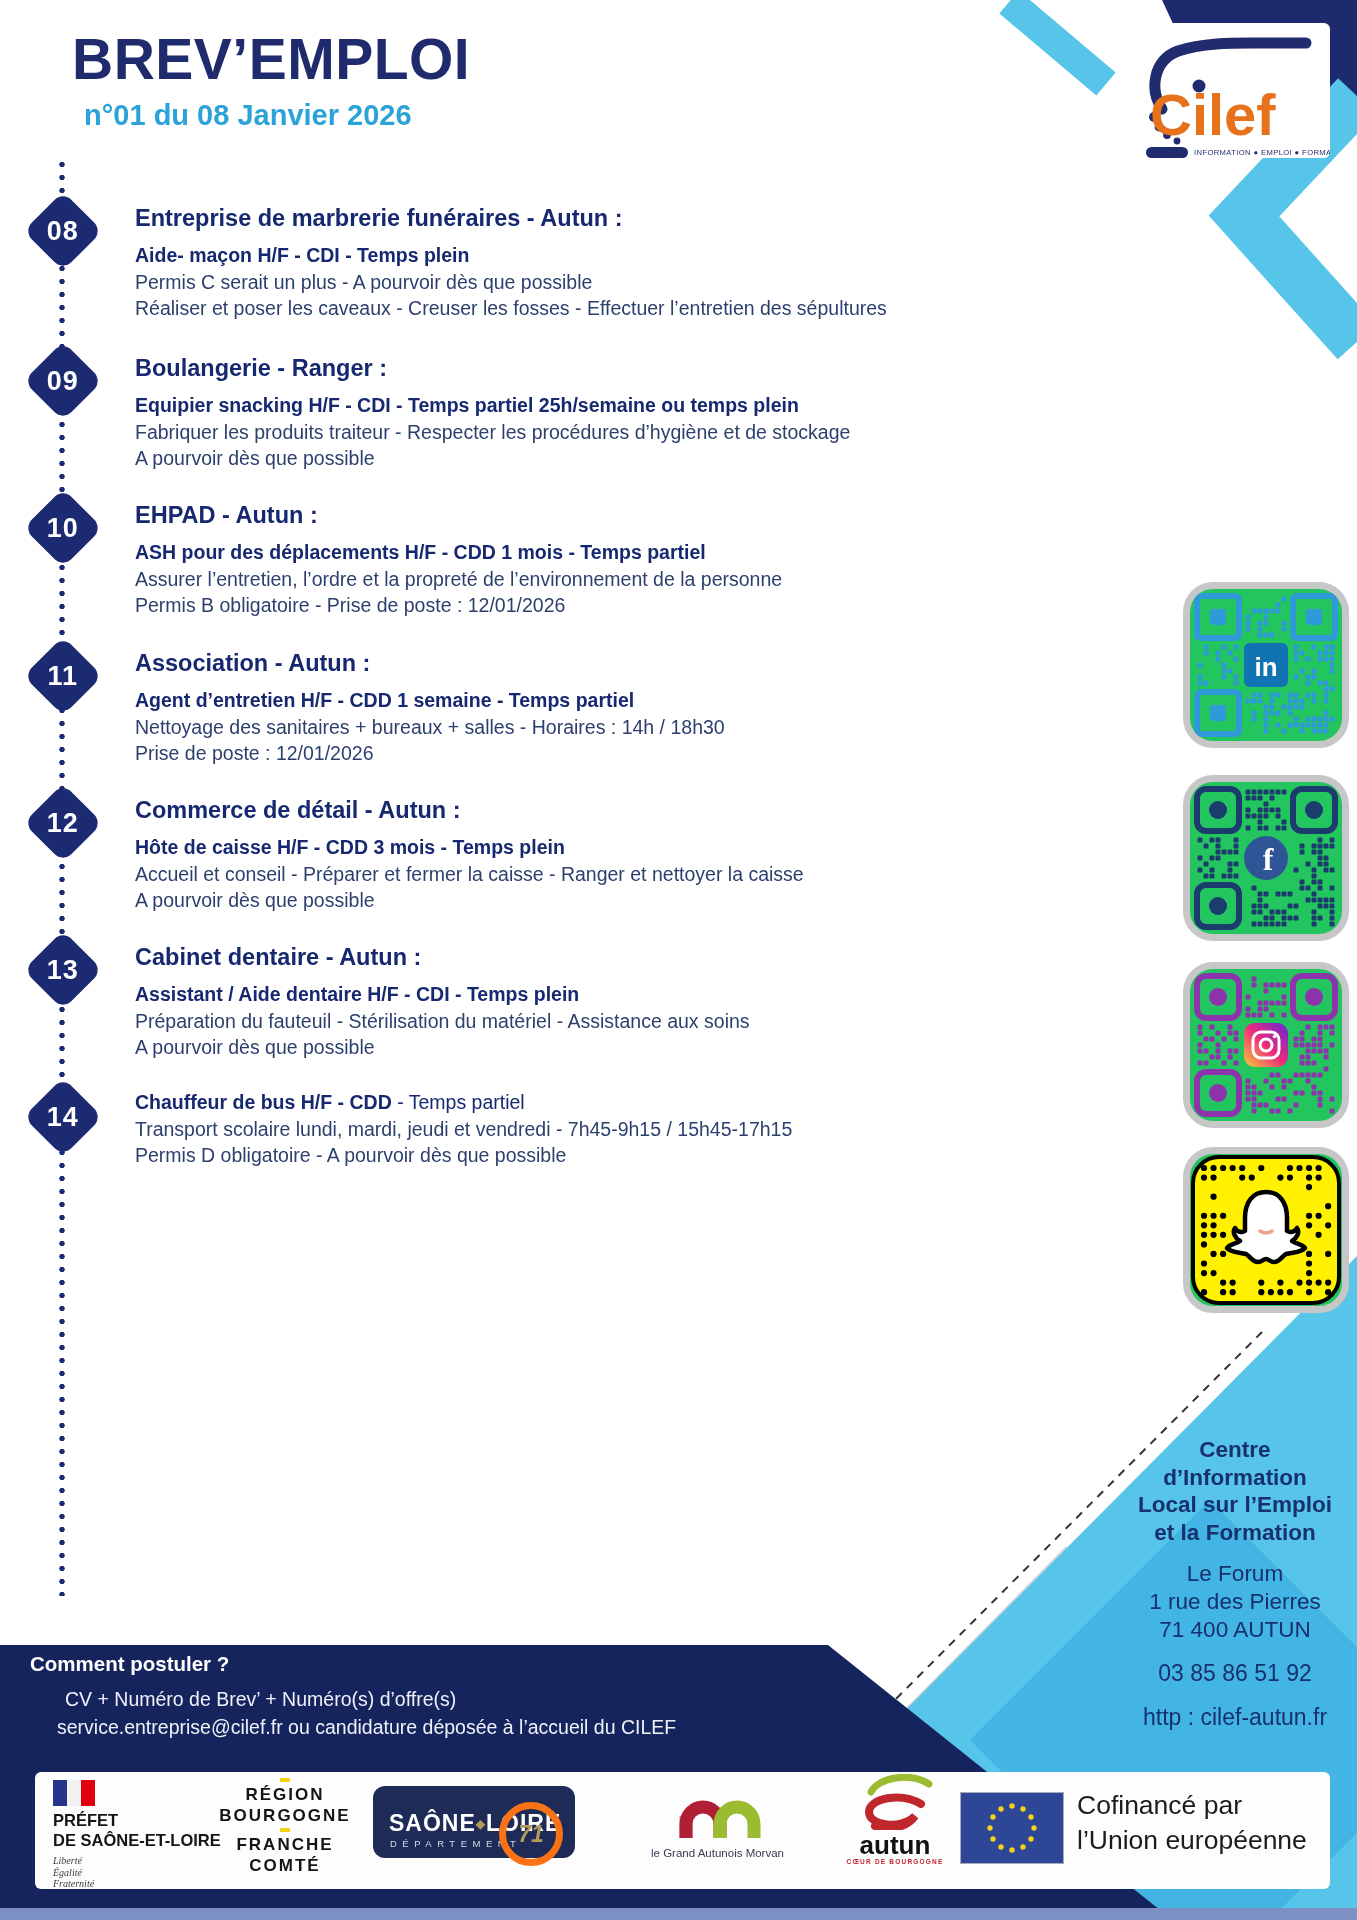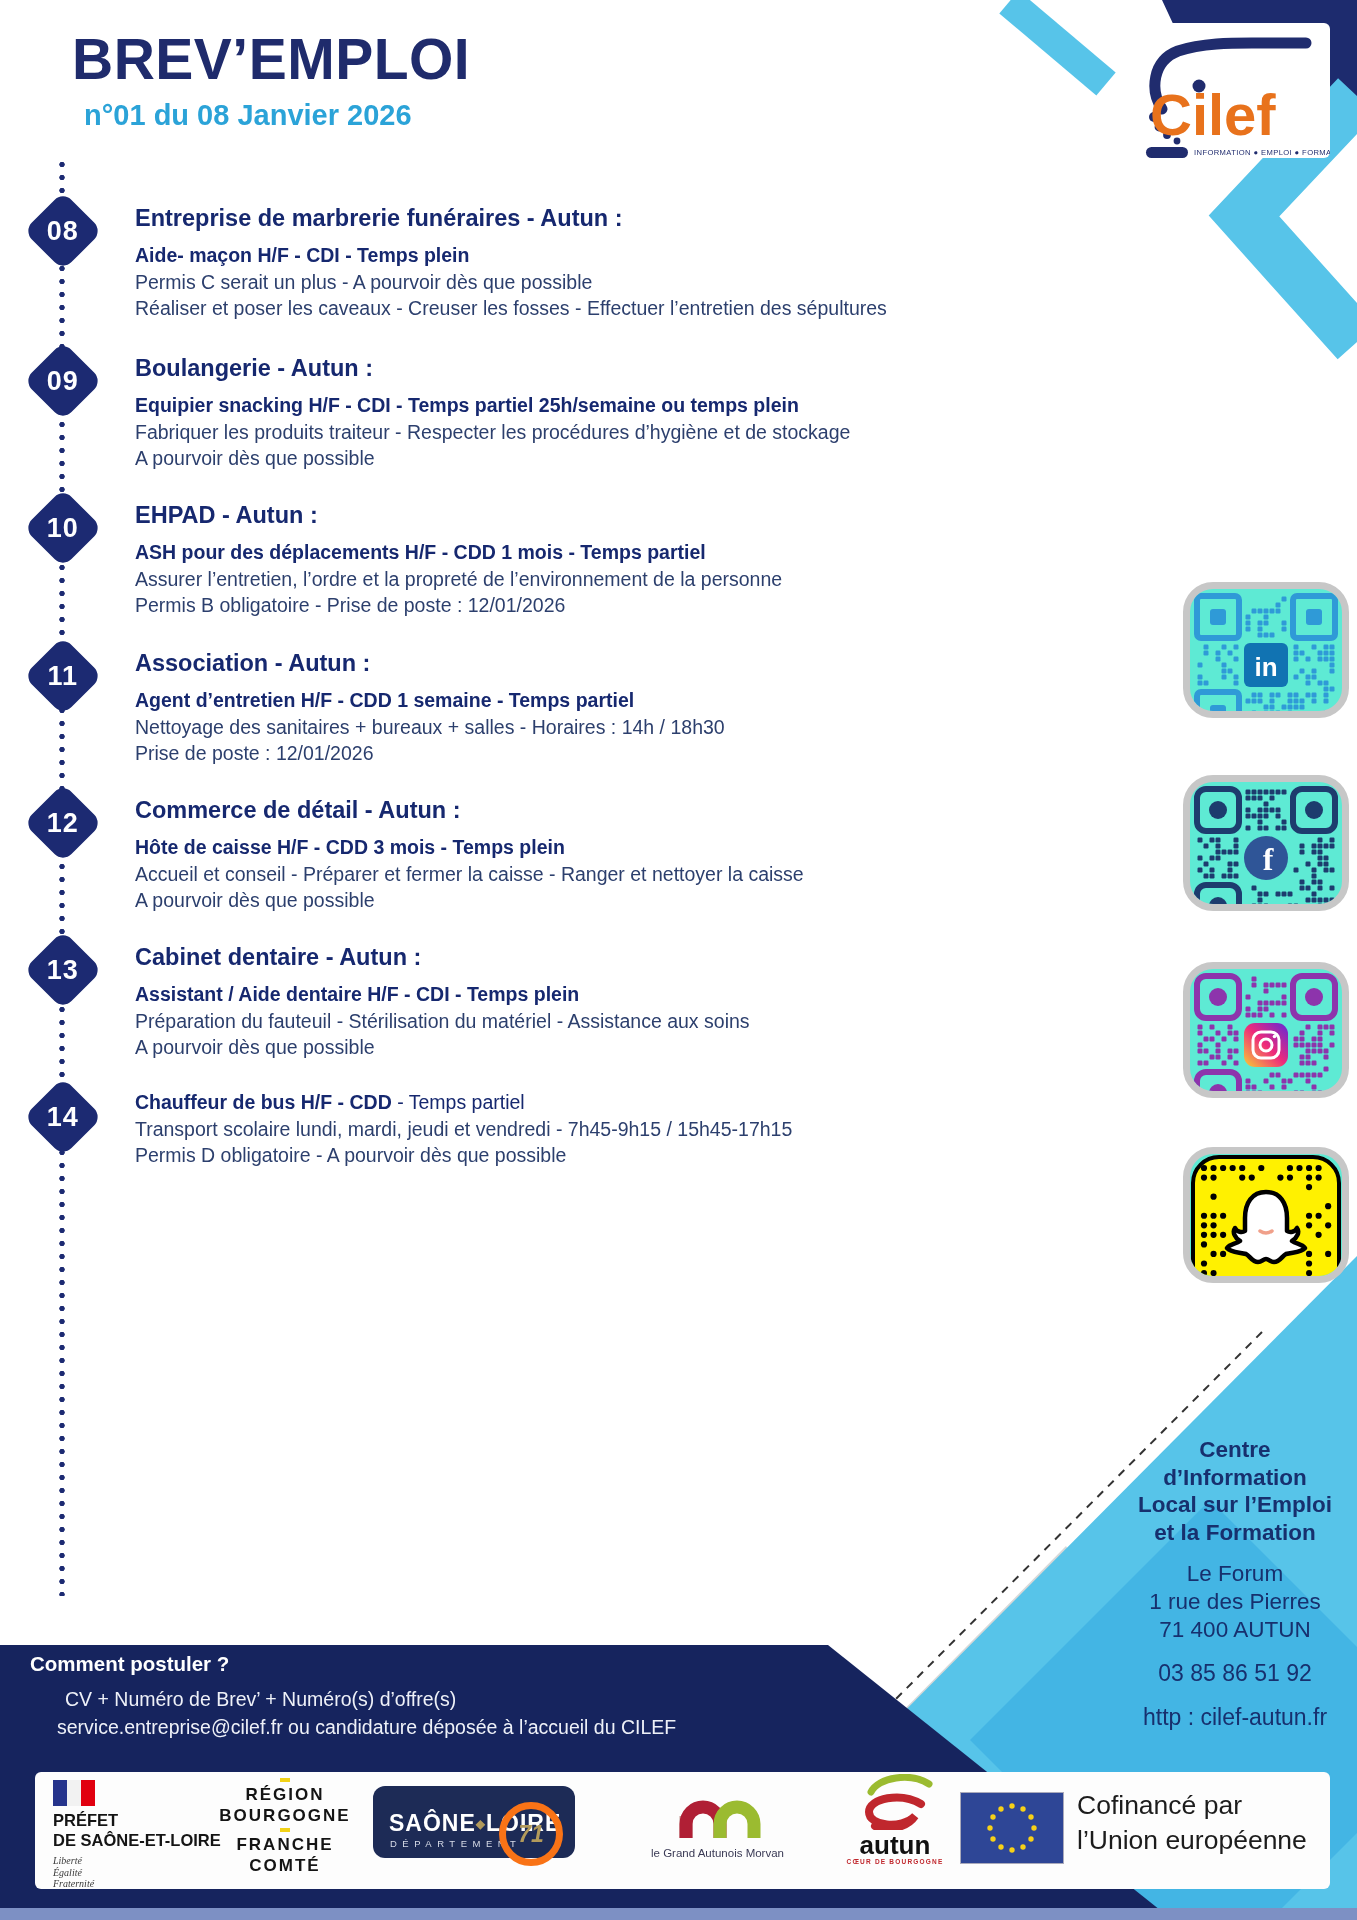"Boulangerie - Autun :" h3.jtitle { text: Autun -> Ranger }
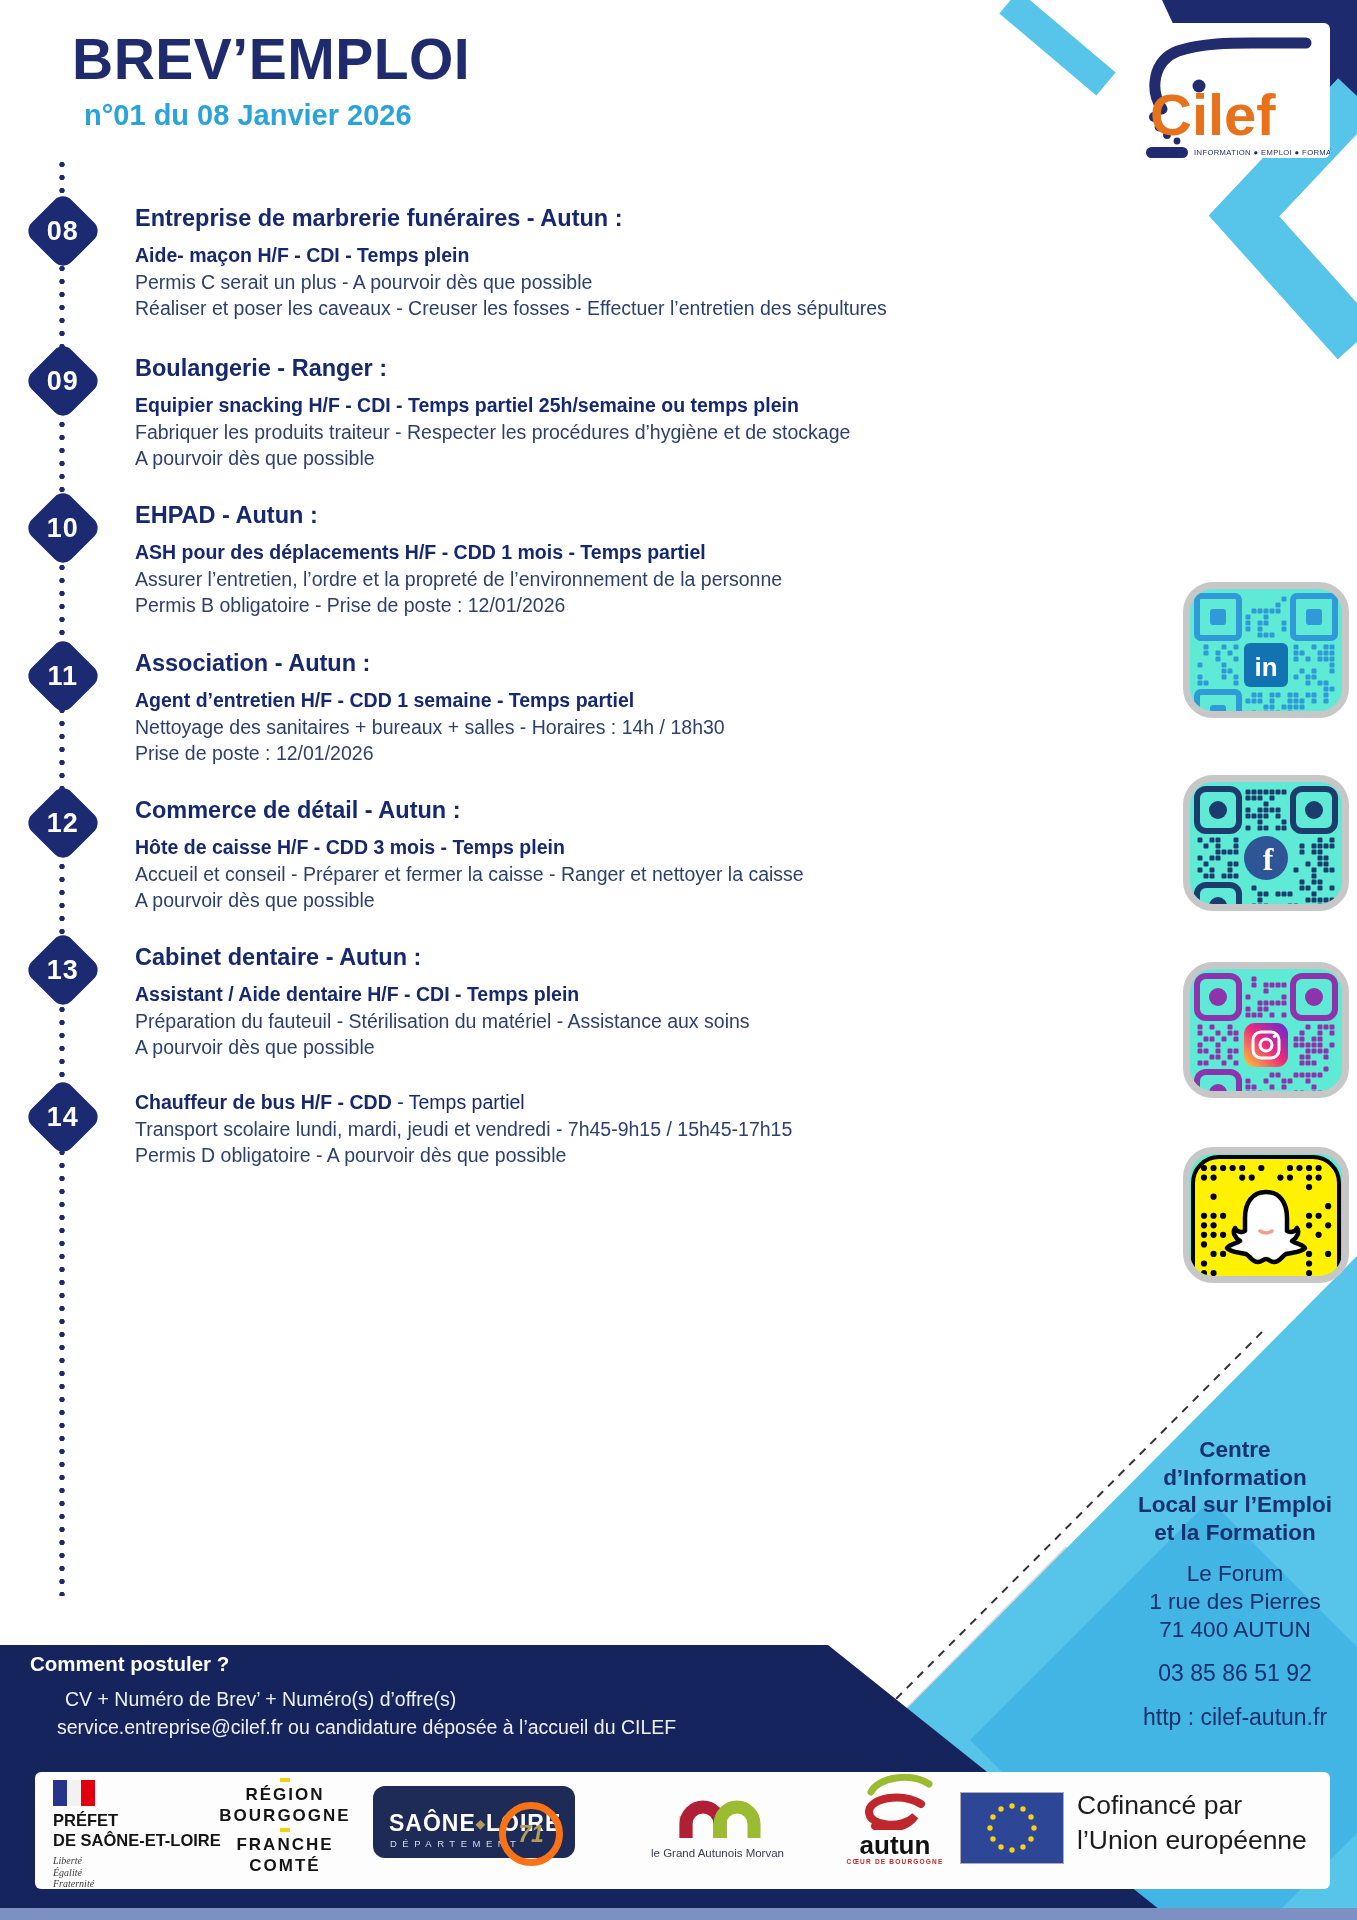"in" .qr-tile { background: #5eead4 -> #22c55e; height: 136px -> 166px }
